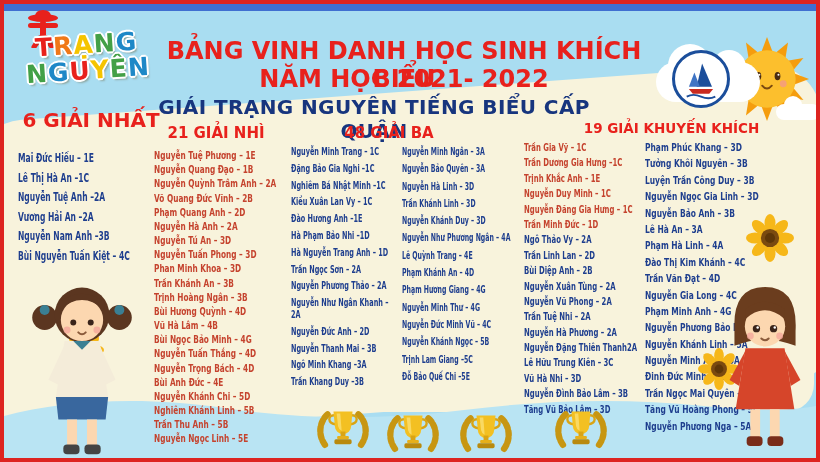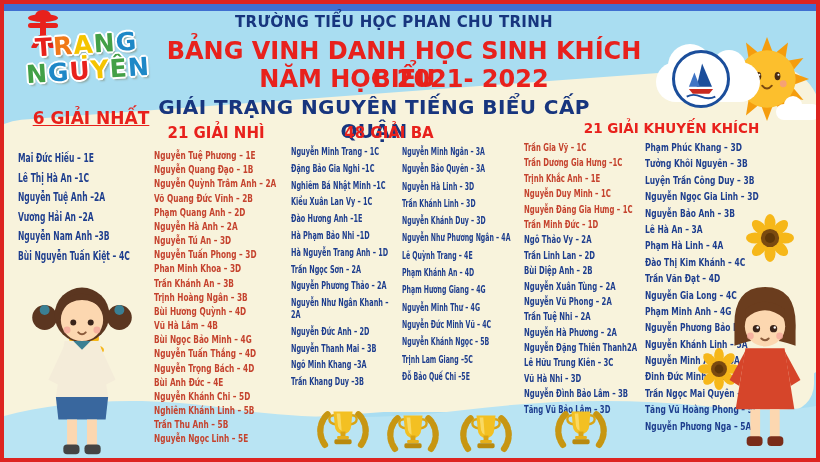"TRƯỜNG TIỂU HỌC PHAN CHU" div.hdr { html: <div>TRƯỜNG TIỂU HỌC PHAN CHU TRINH</div> -> none }
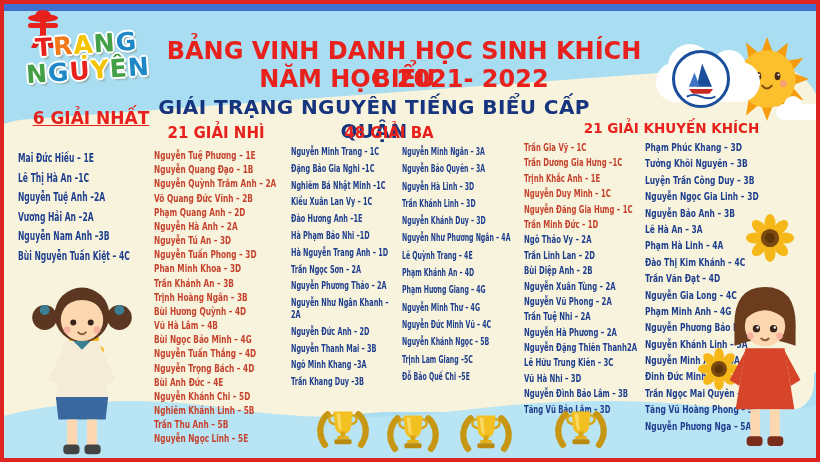"6 GIẢI NHẤT" .h-first { font-size: 17px -> 20px; text-decoration: underline -> none }
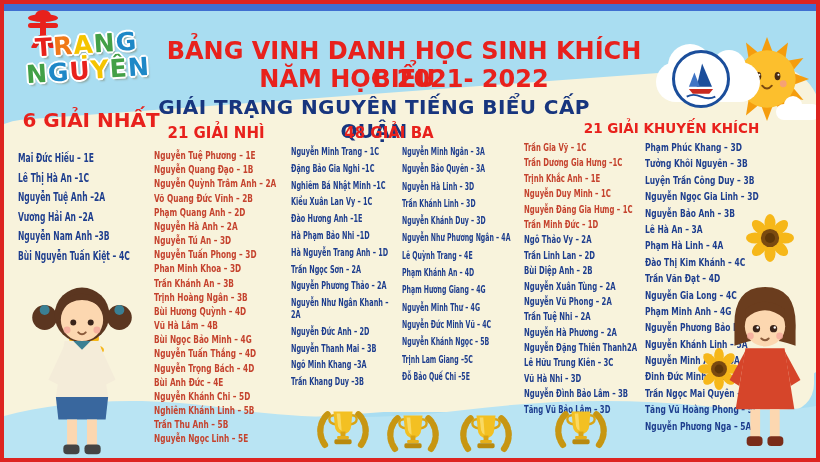"21 GIẢI KHUYẾN KHÍCH" div.colhdr { text: 21 -> 19 }
